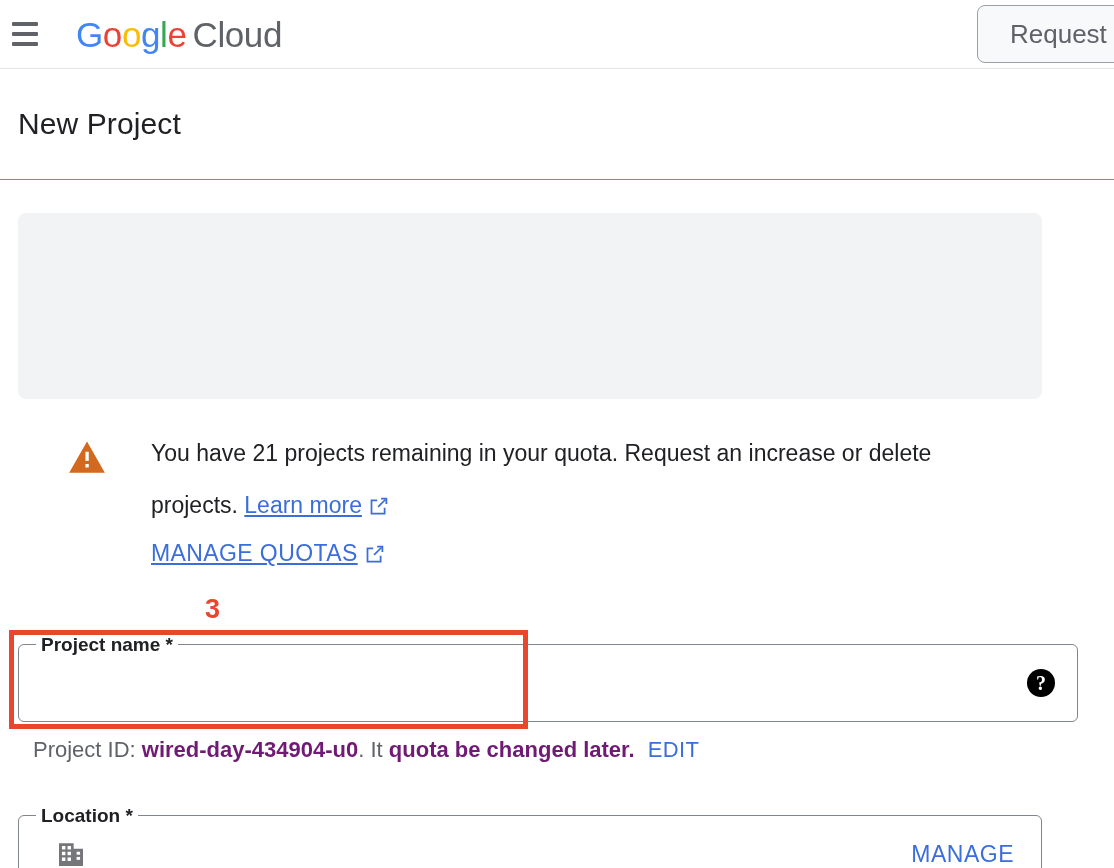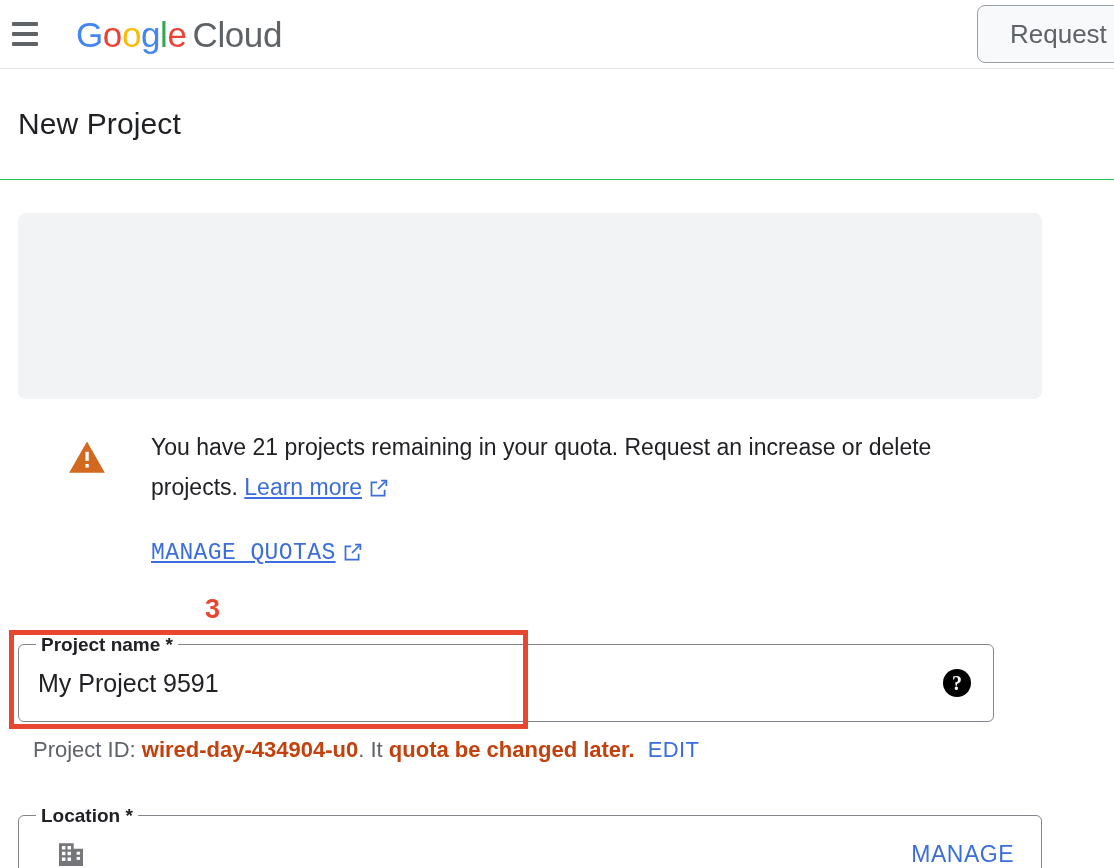"You have 21 projects remaining" .notice-text { line-height: 40px -> 52px }
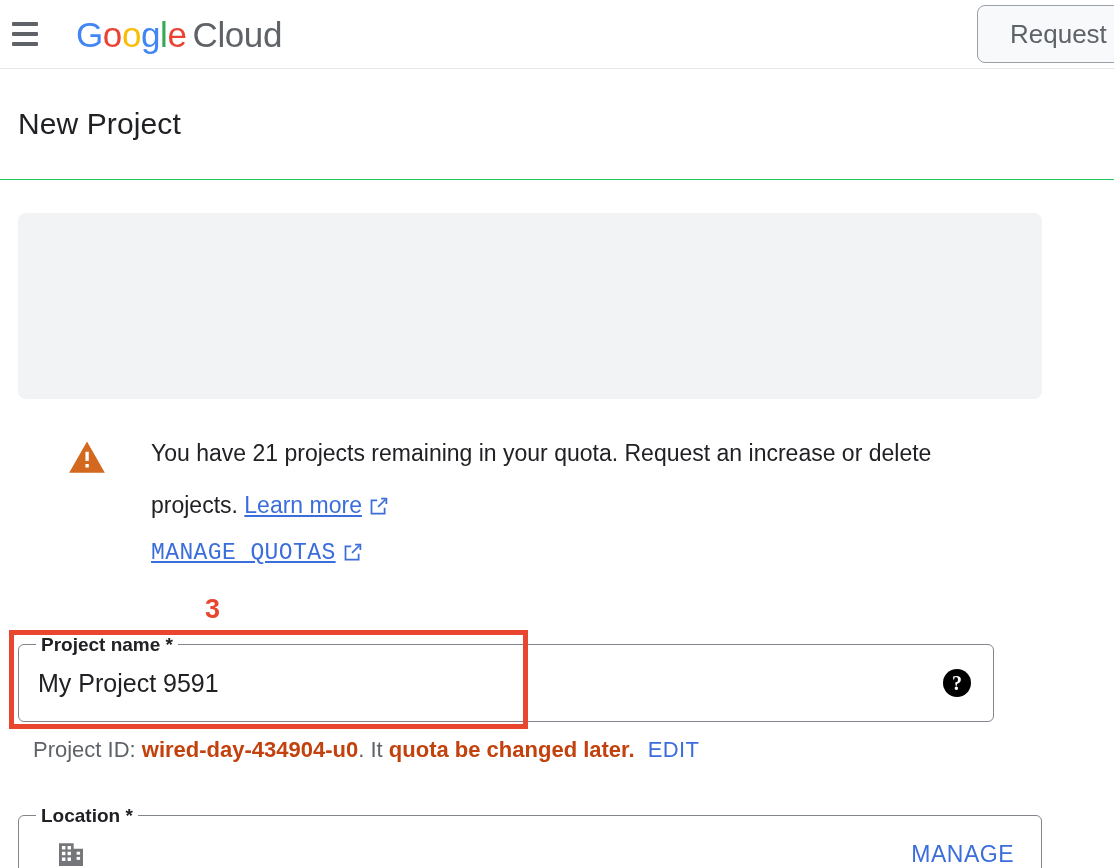"MANAGE QUOTAS" .manage-quotas { font-family: Liberation Mono, monospace -> none }
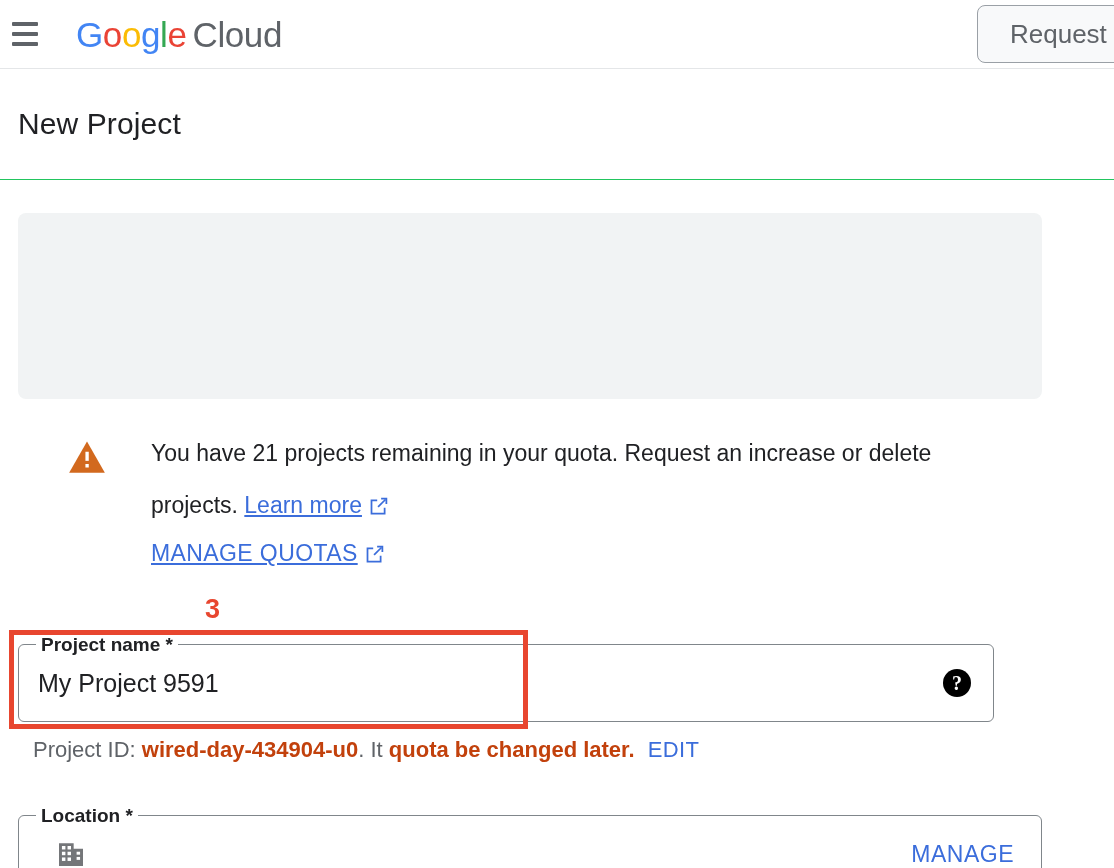"Project name *" #project-name-field { width: 976px -> 1060px }
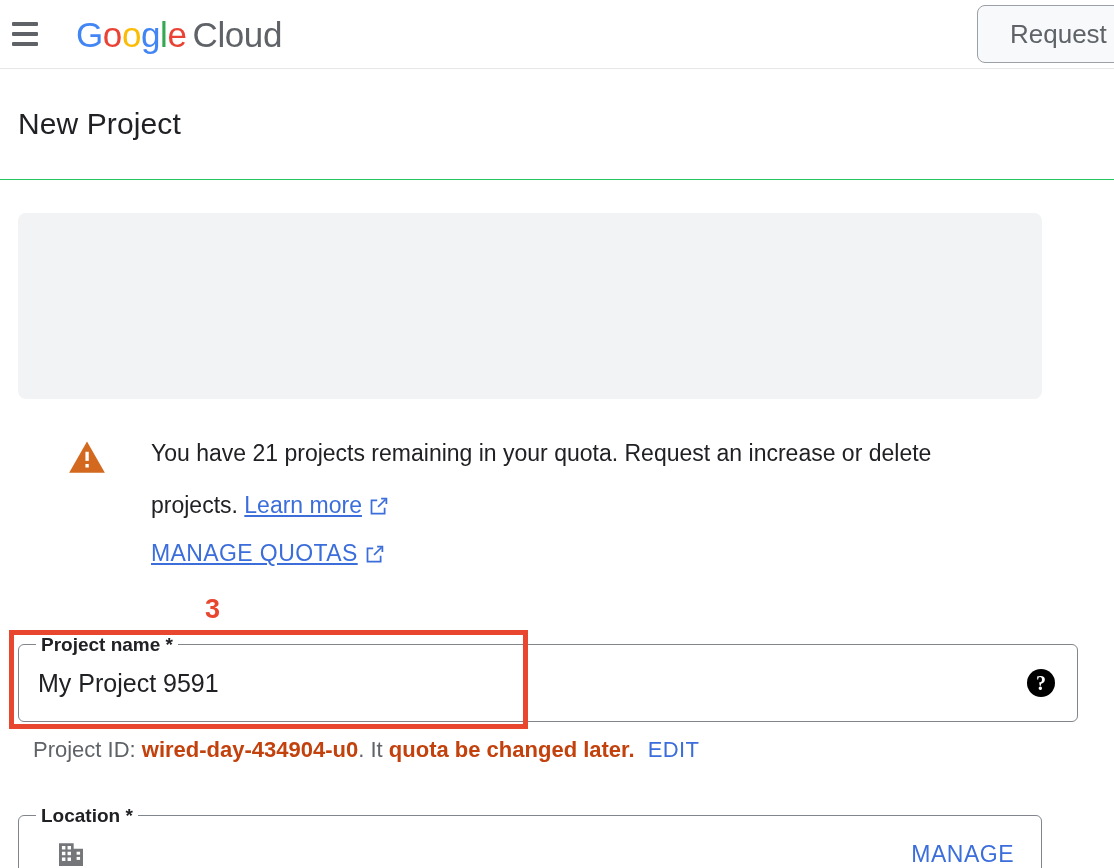"My Project 9591" div.field-value { html: <div>My Project 9591</div> -> none }
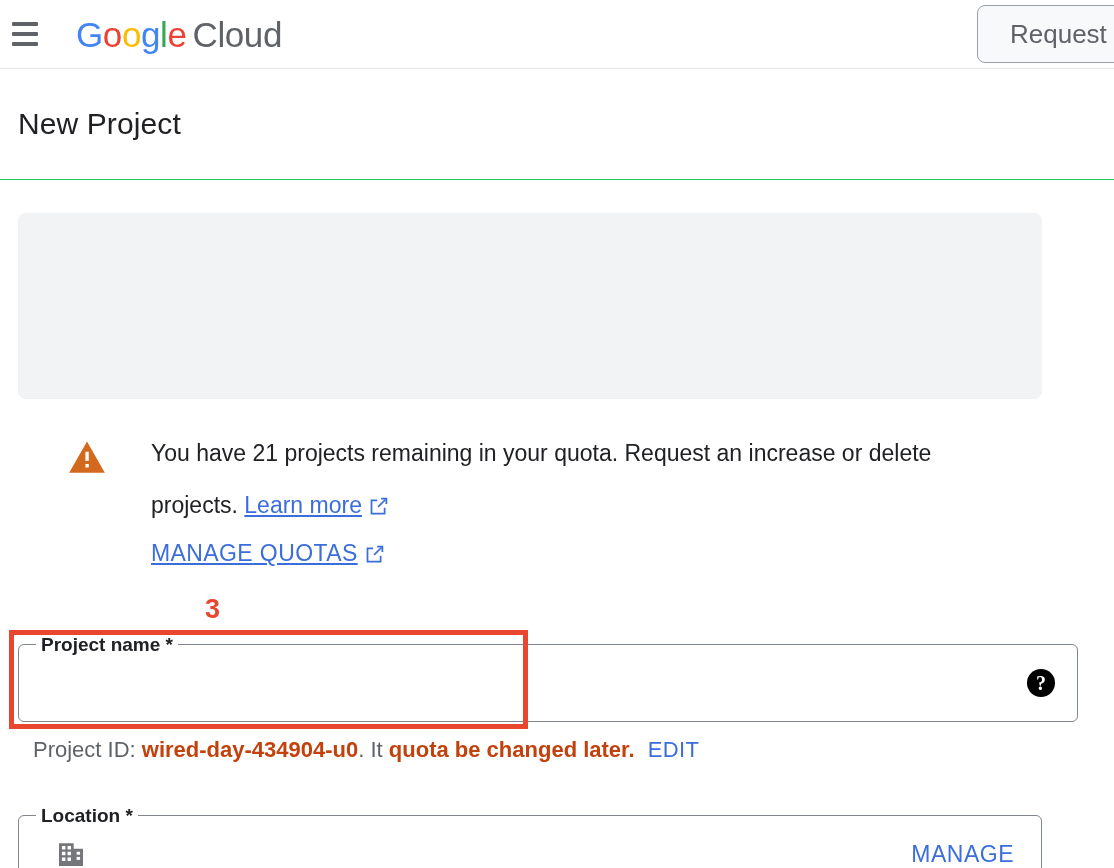"wired-day-434904-u0" .hint-row b { color: #c2410c -> #701a75 }
